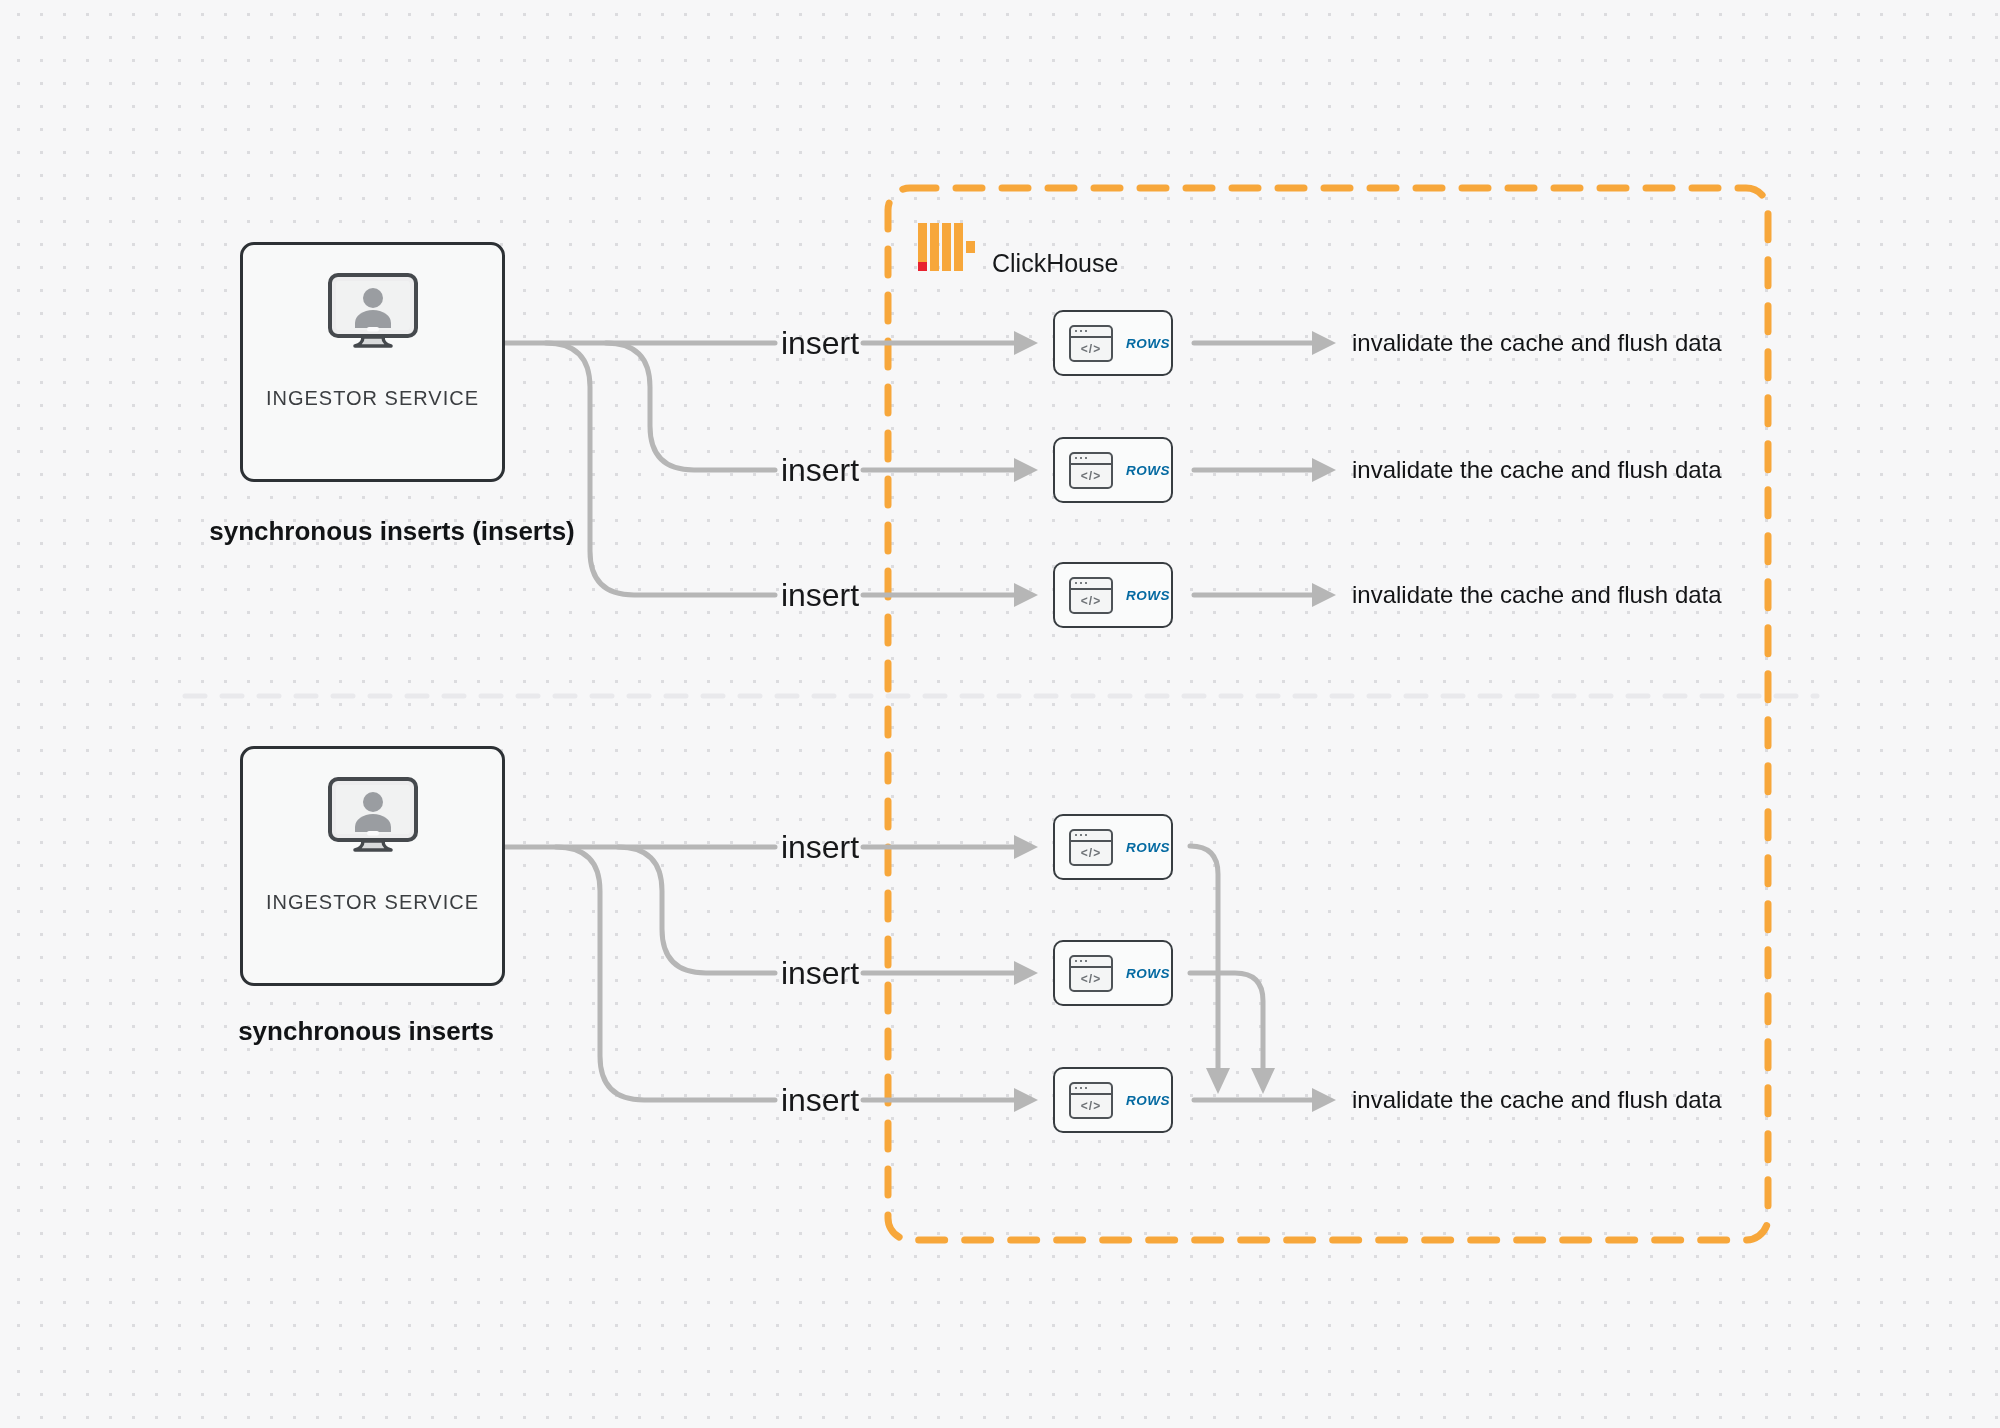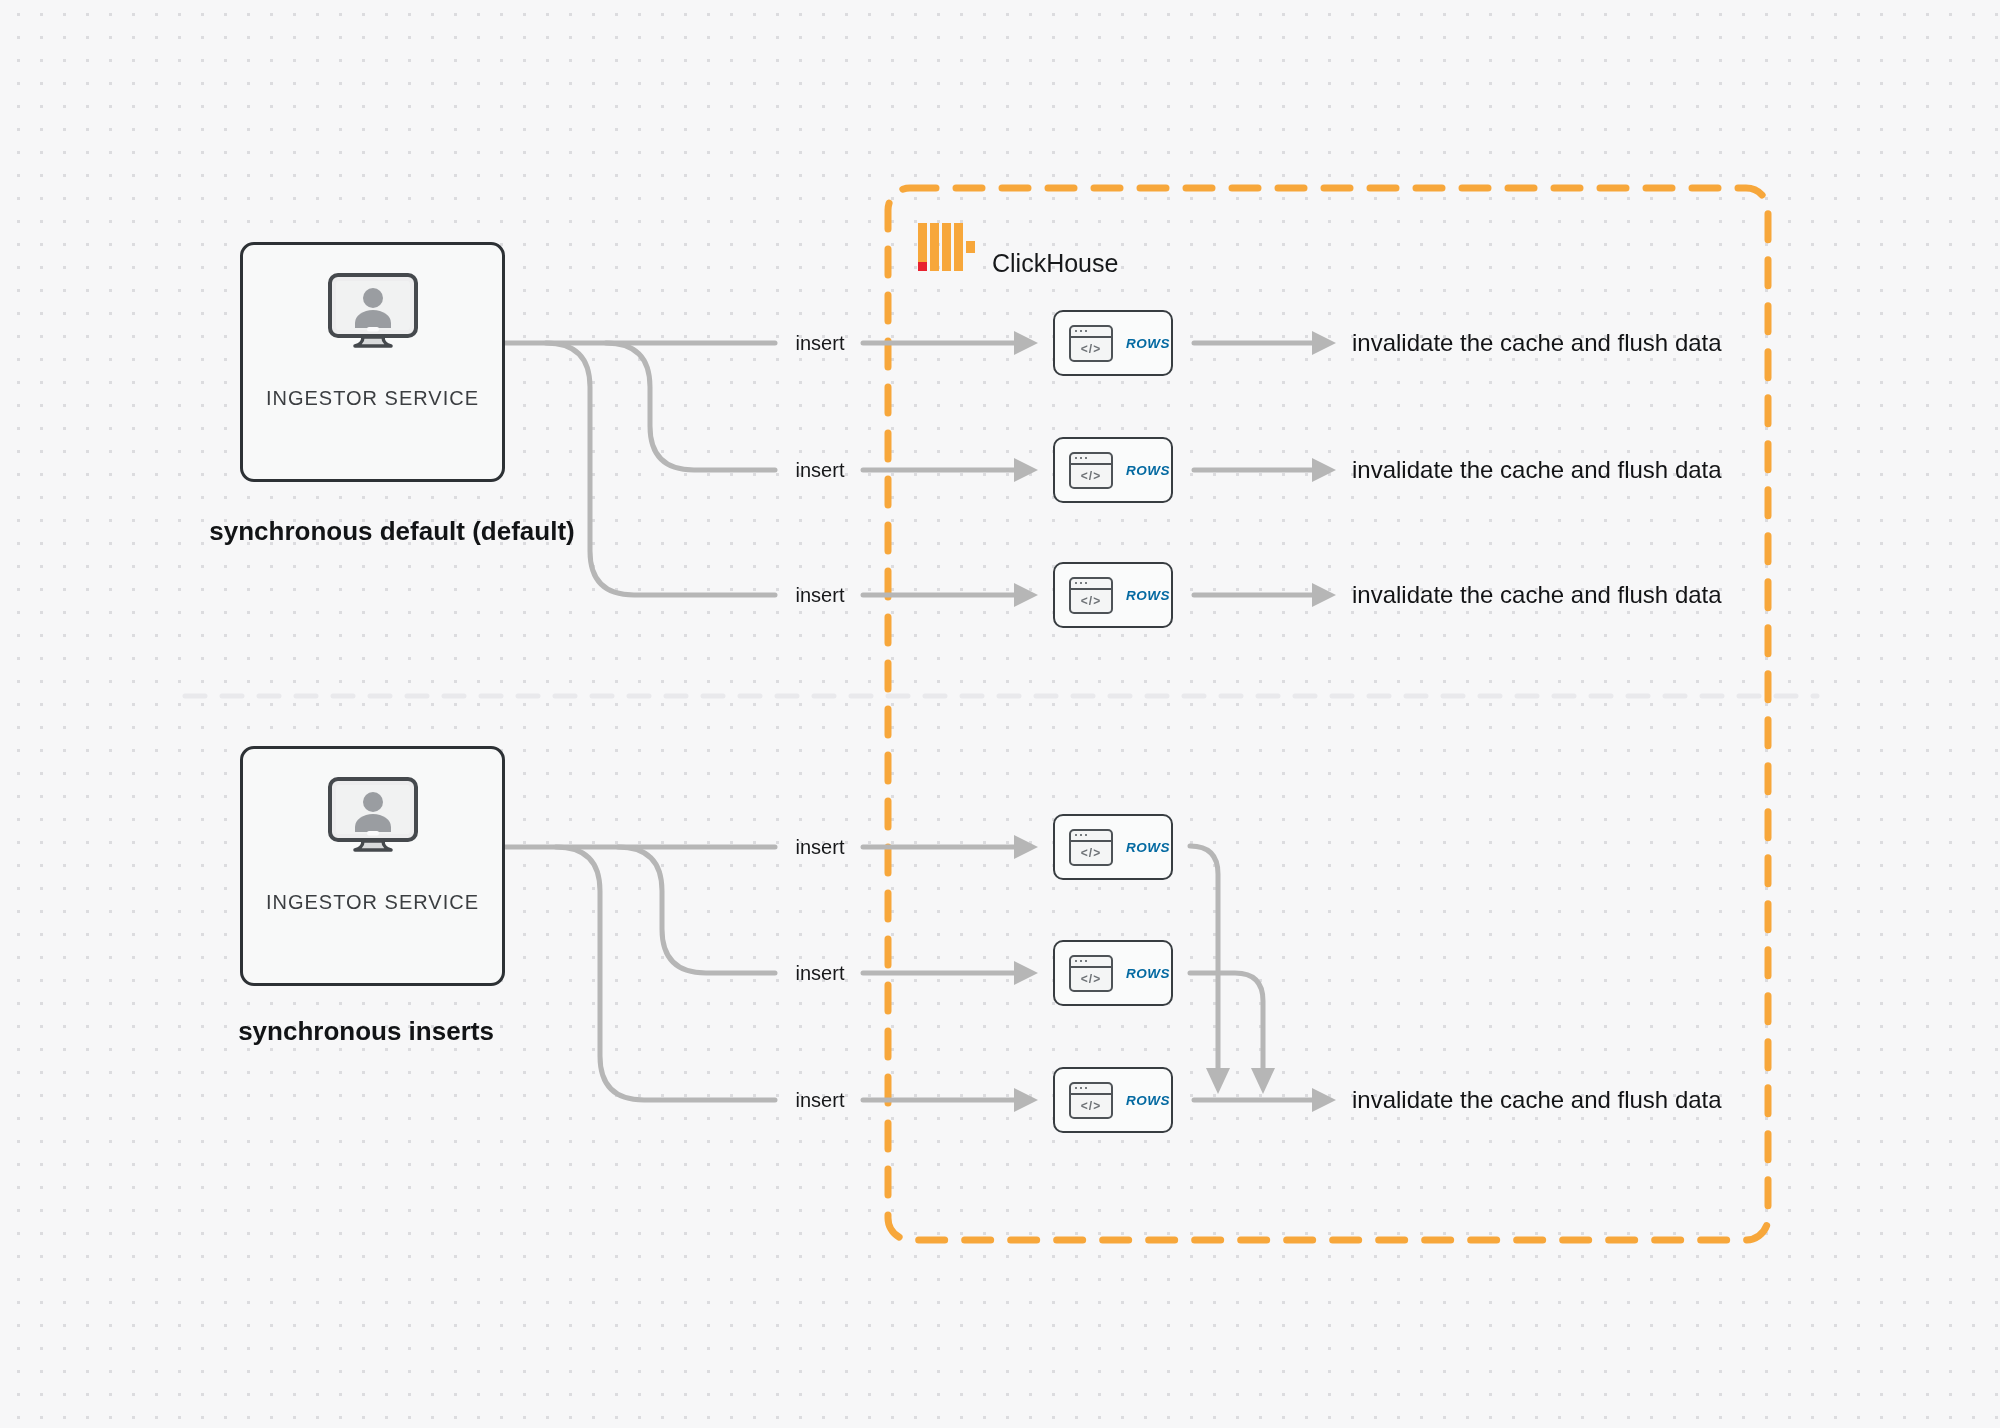"insert" .insert-label { font-size: 20px -> 32px }
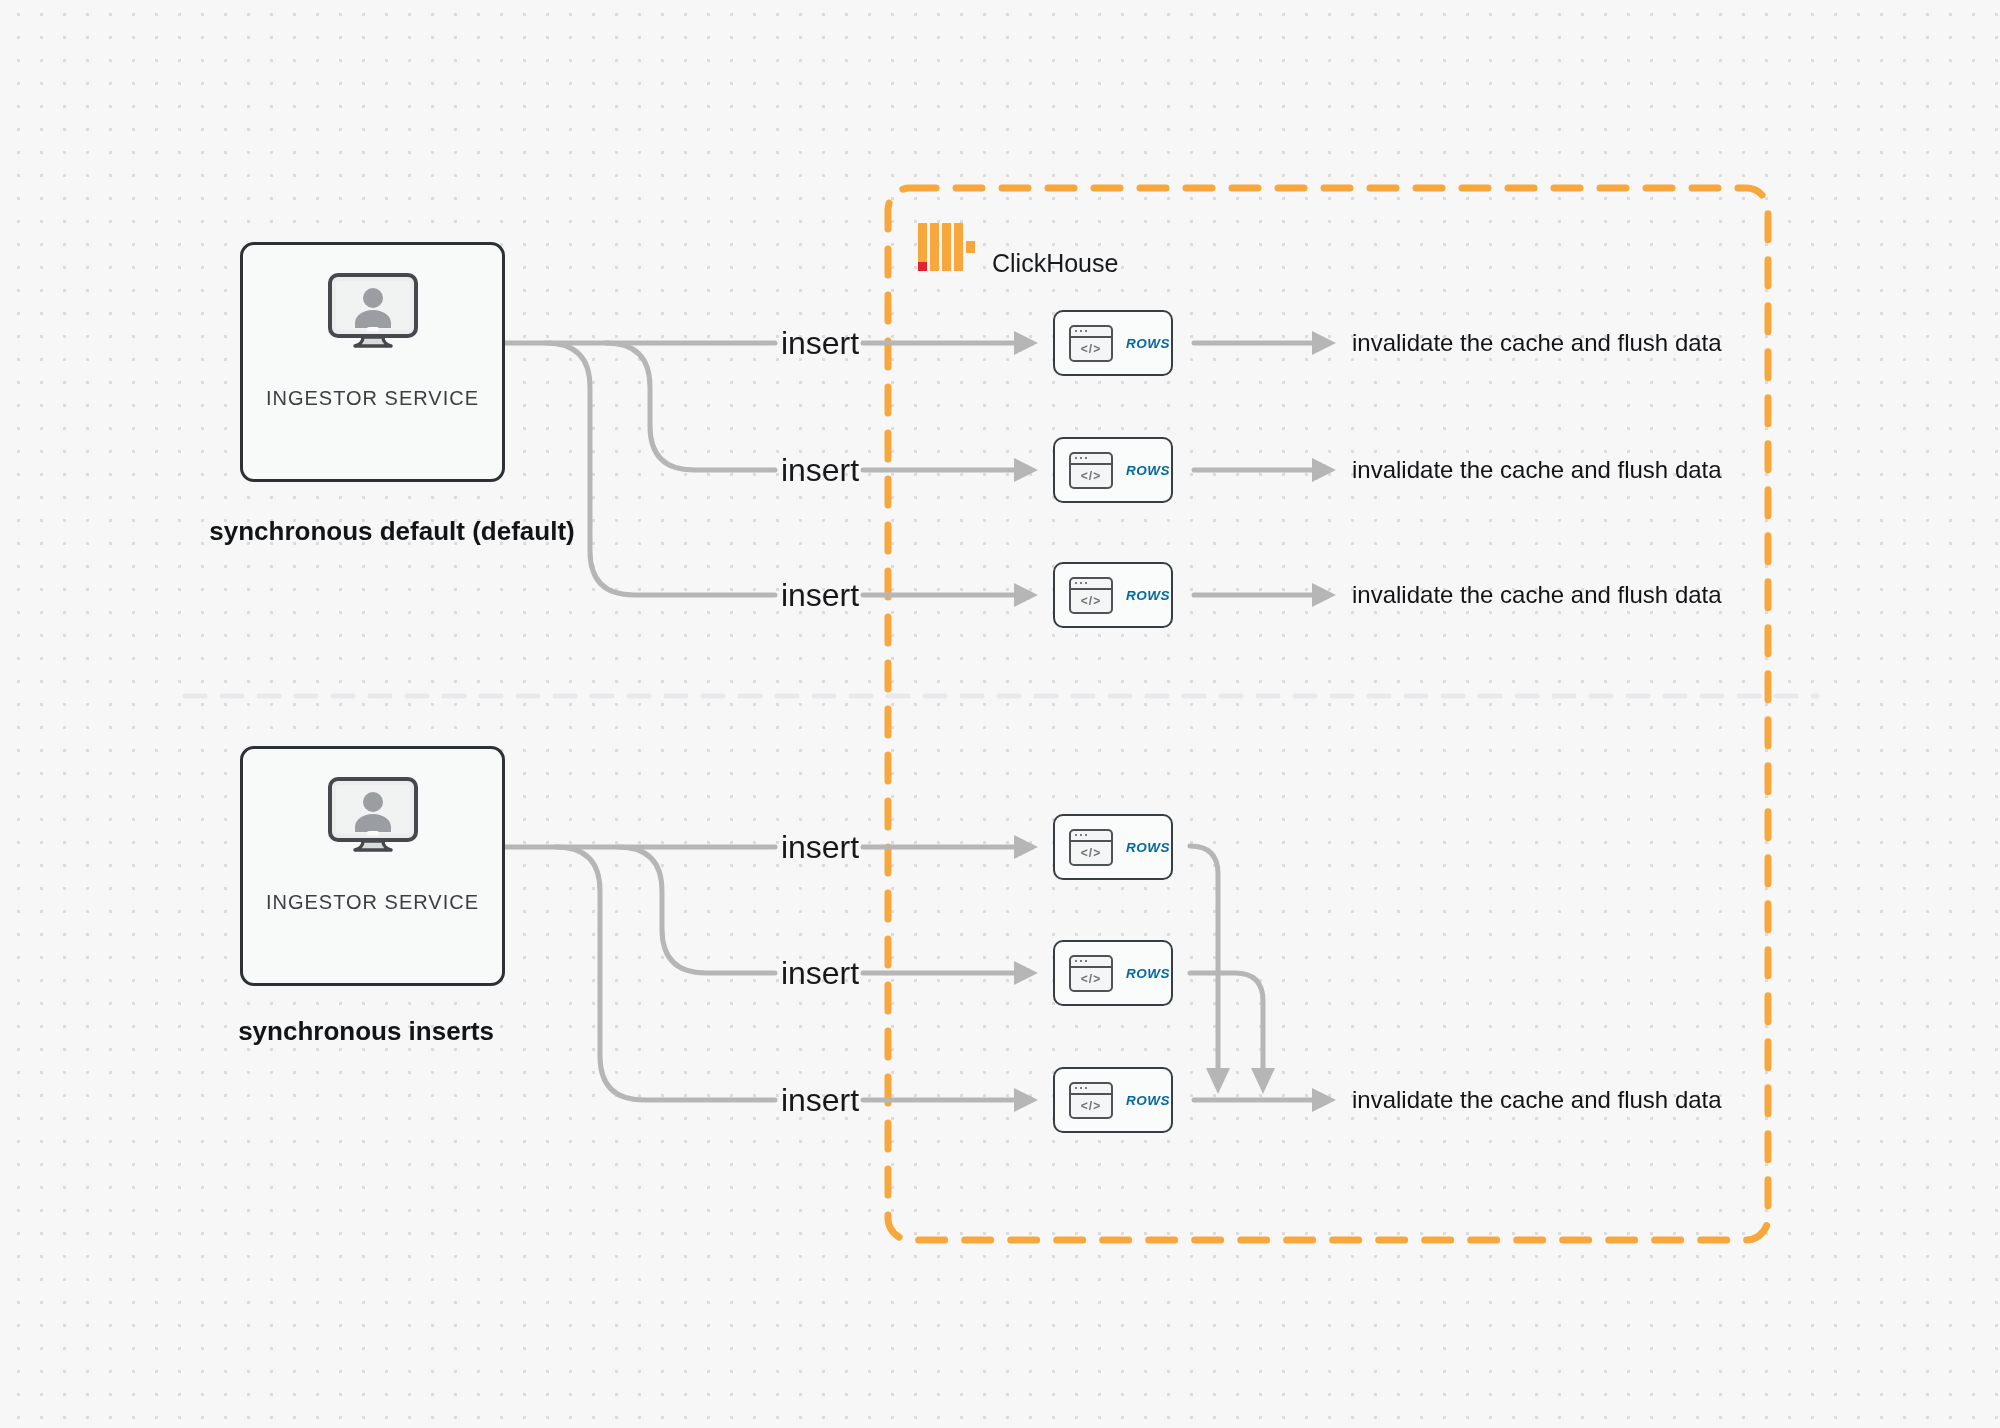"synchronous default (default)" div.caption { text: default (default -> inserts (inserts }
